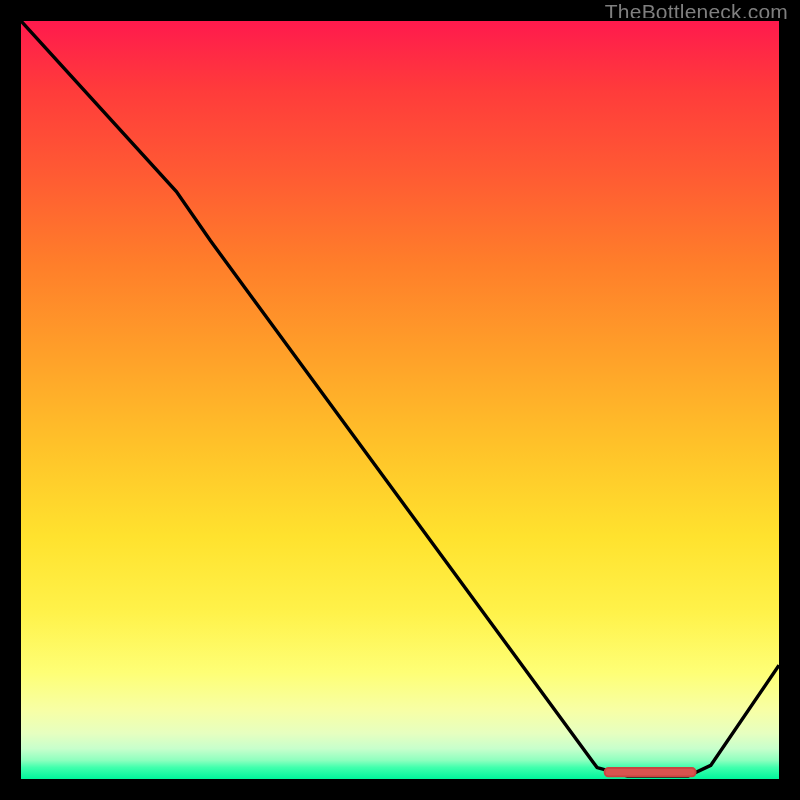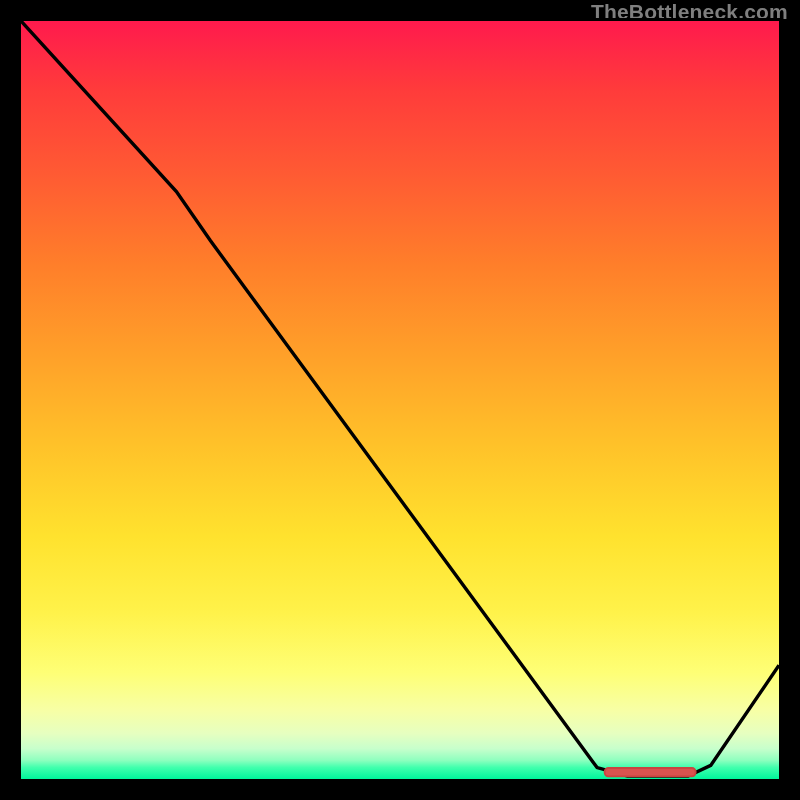"TheBottleneck.com" .attribution { font-weight: 700 -> 400 }
